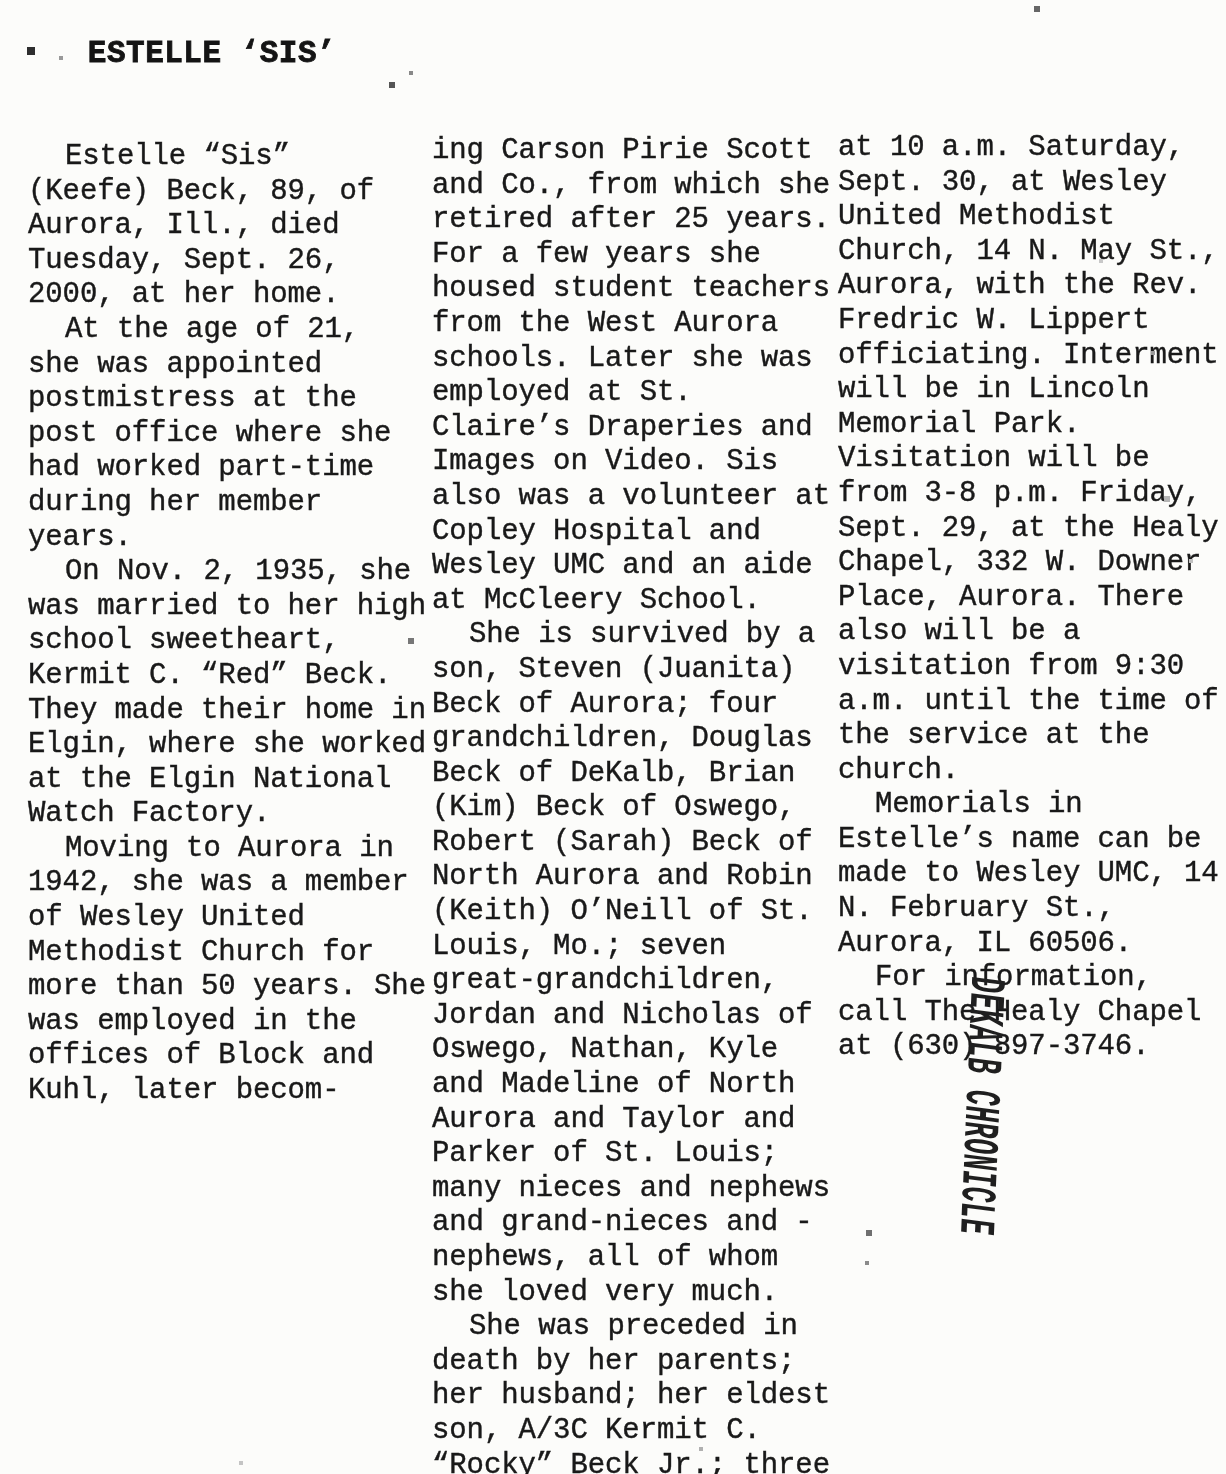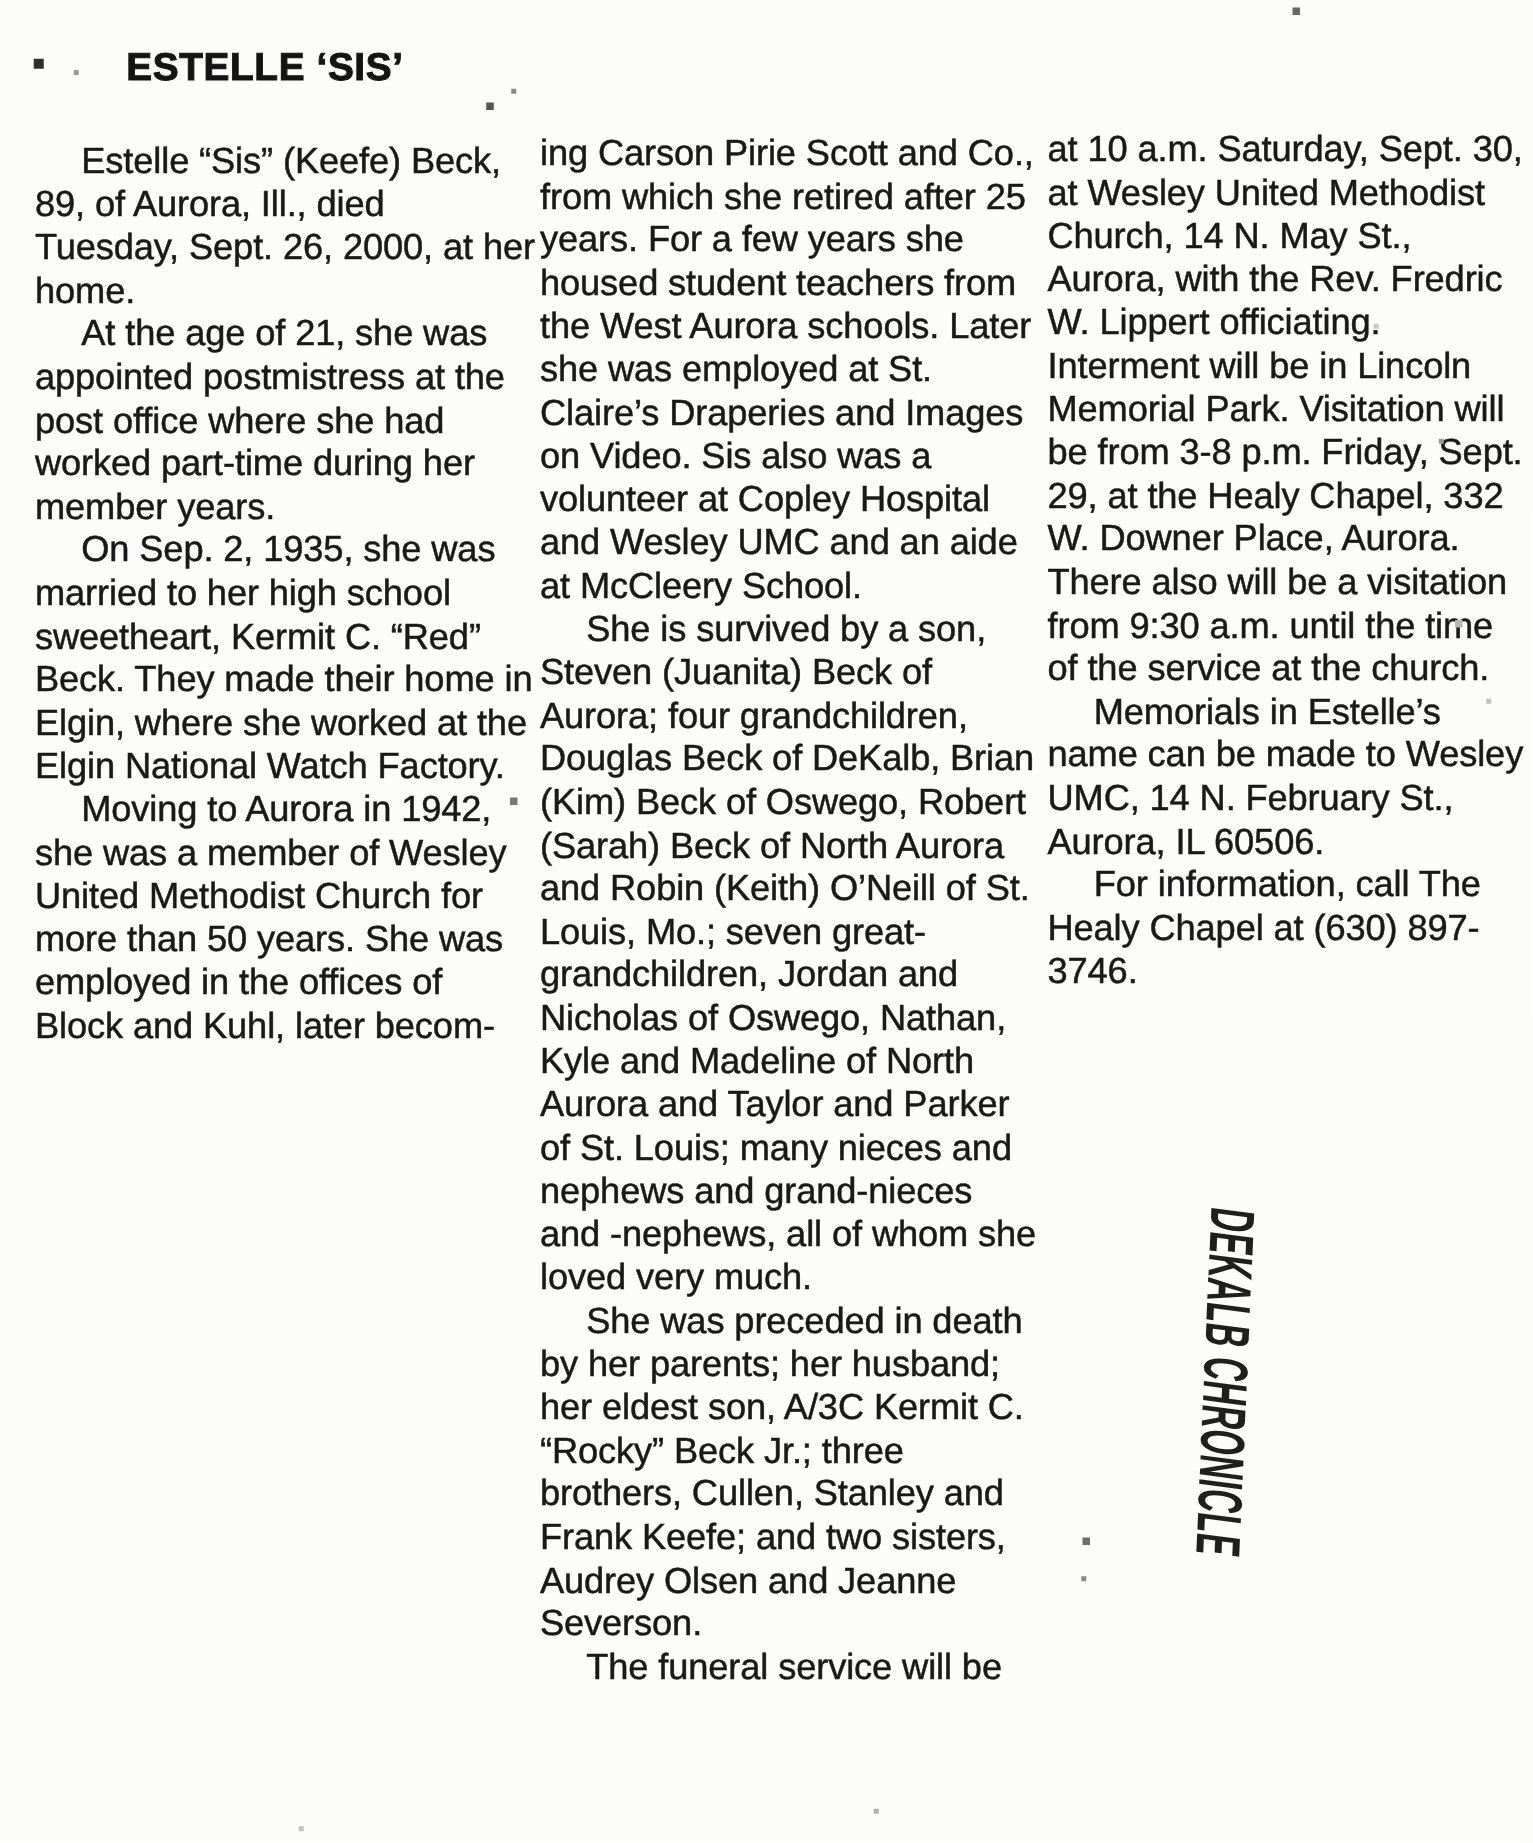"ESTELLE ‘SIS’" .page { font-family: Liberation Sans, sans-serif -> Liberation Mono, monospace }
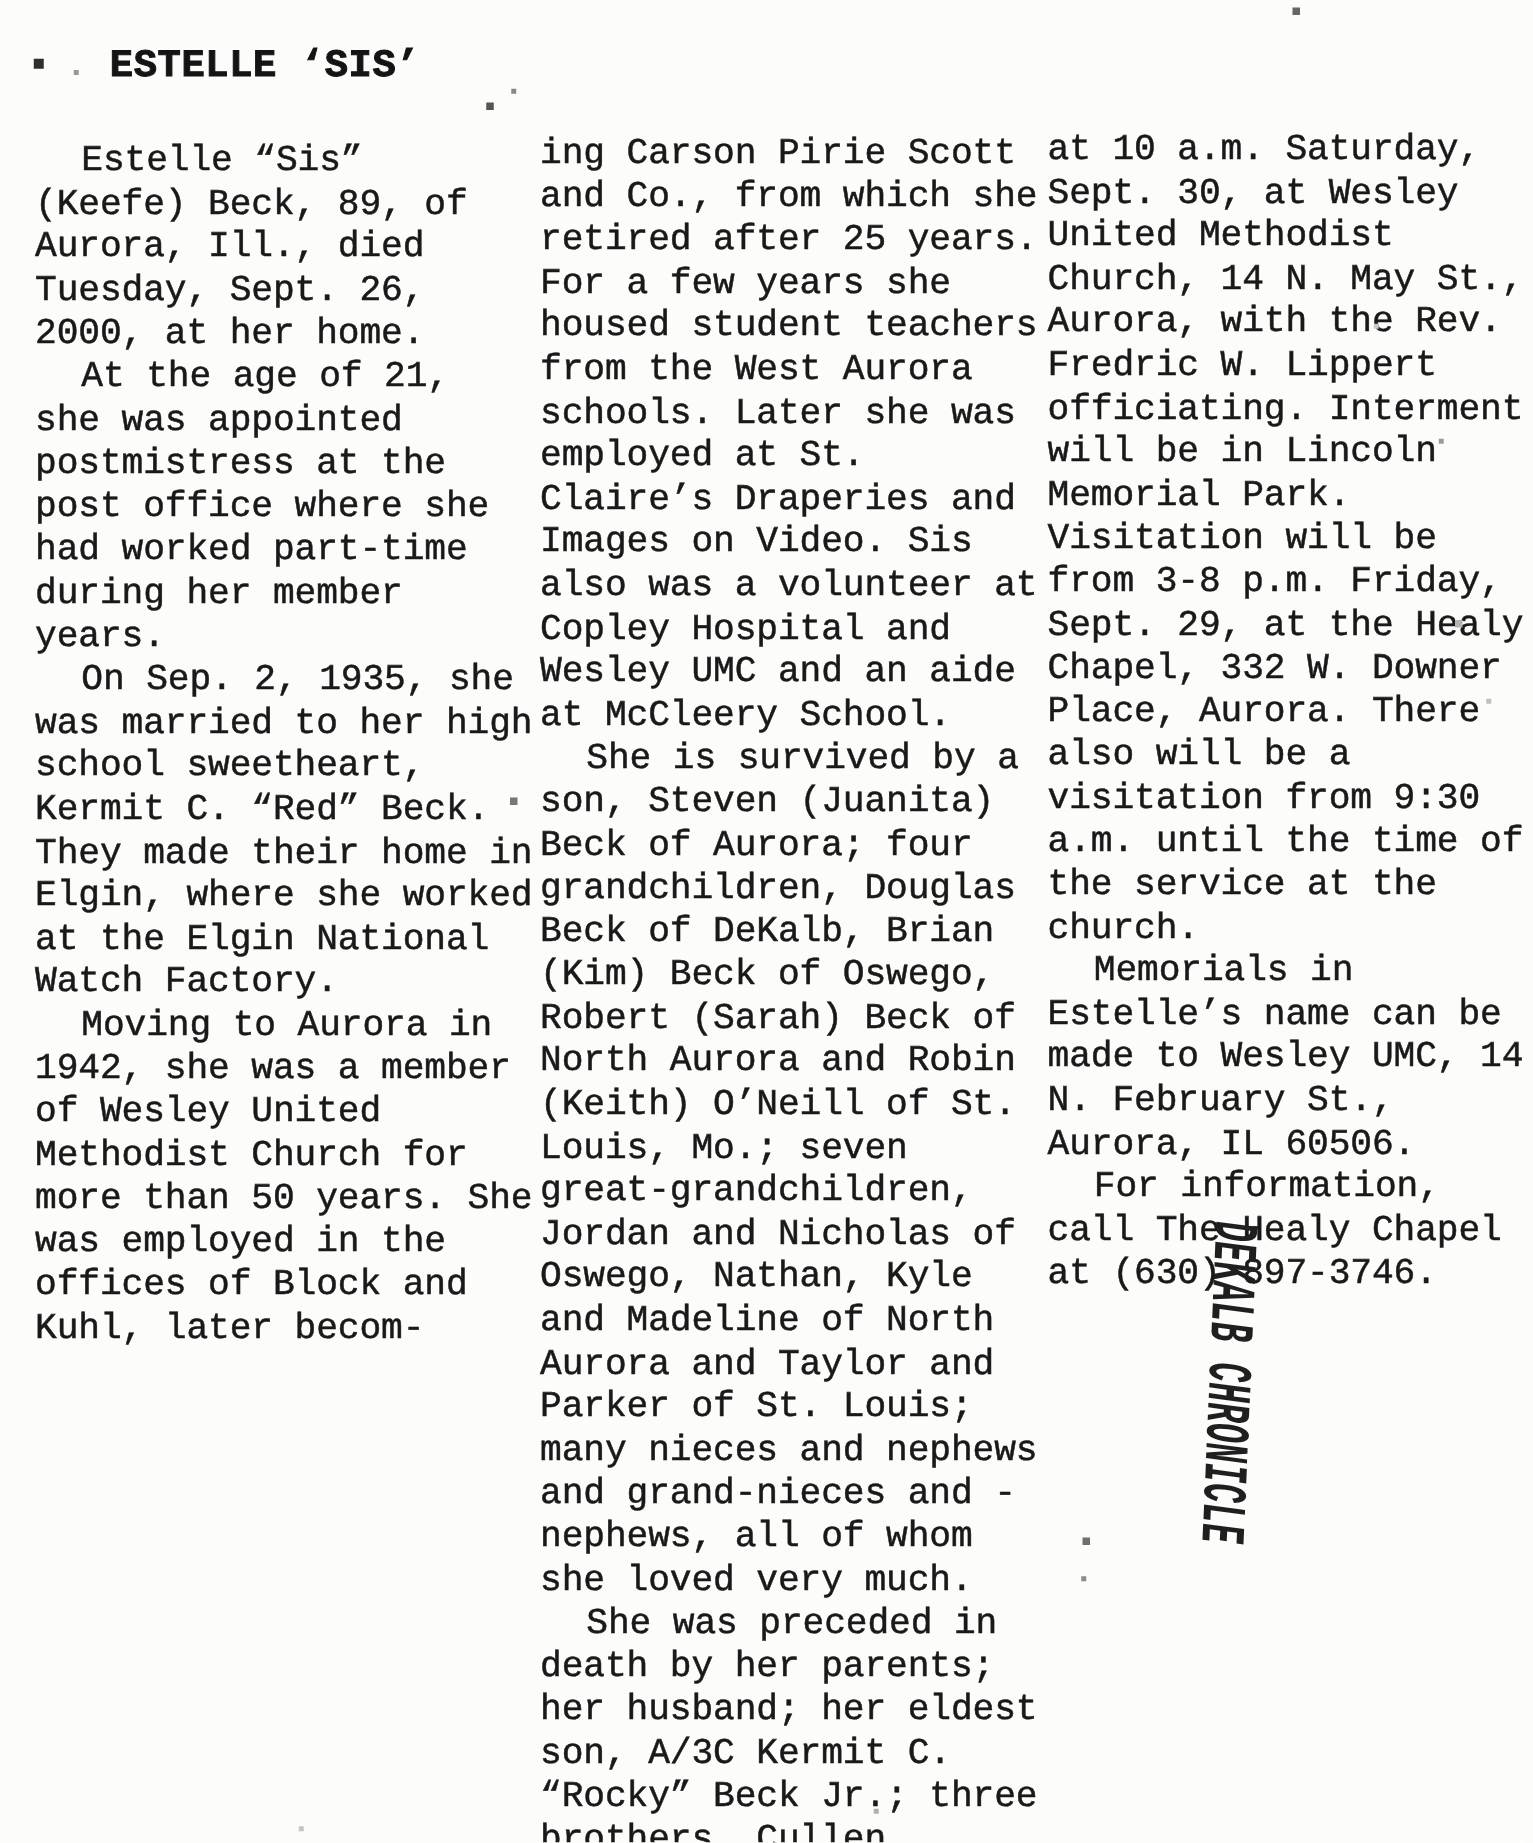"Estelle “Sis” (Keefe) Beck, 89," .col { margin-top: none -> 28px }
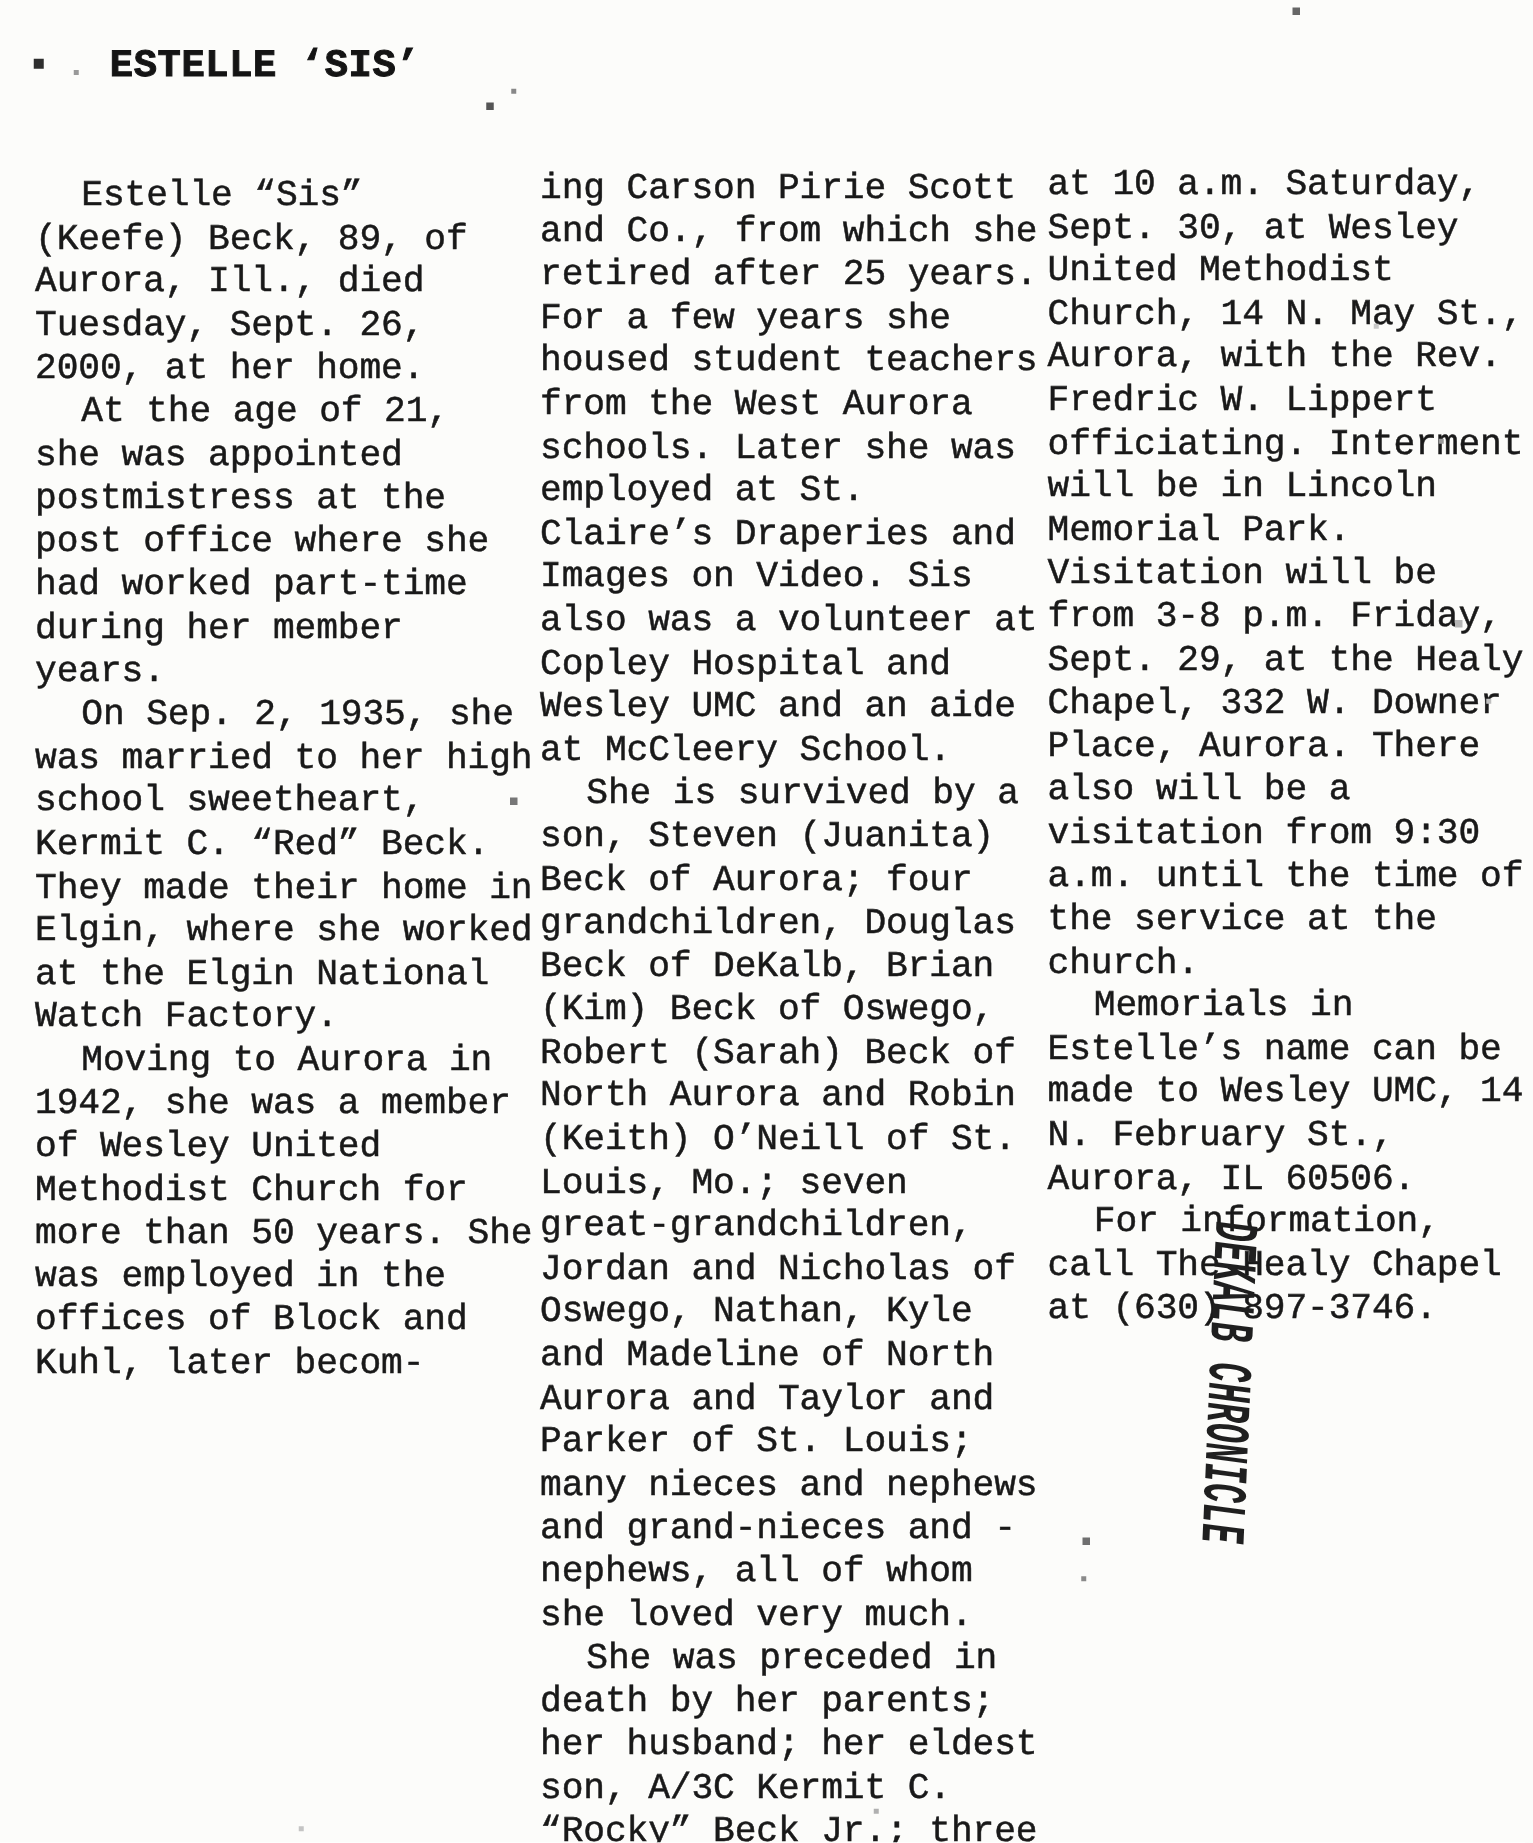"On Sep. 2, 1935, she" p.indent { text: Sep -> Nov }
